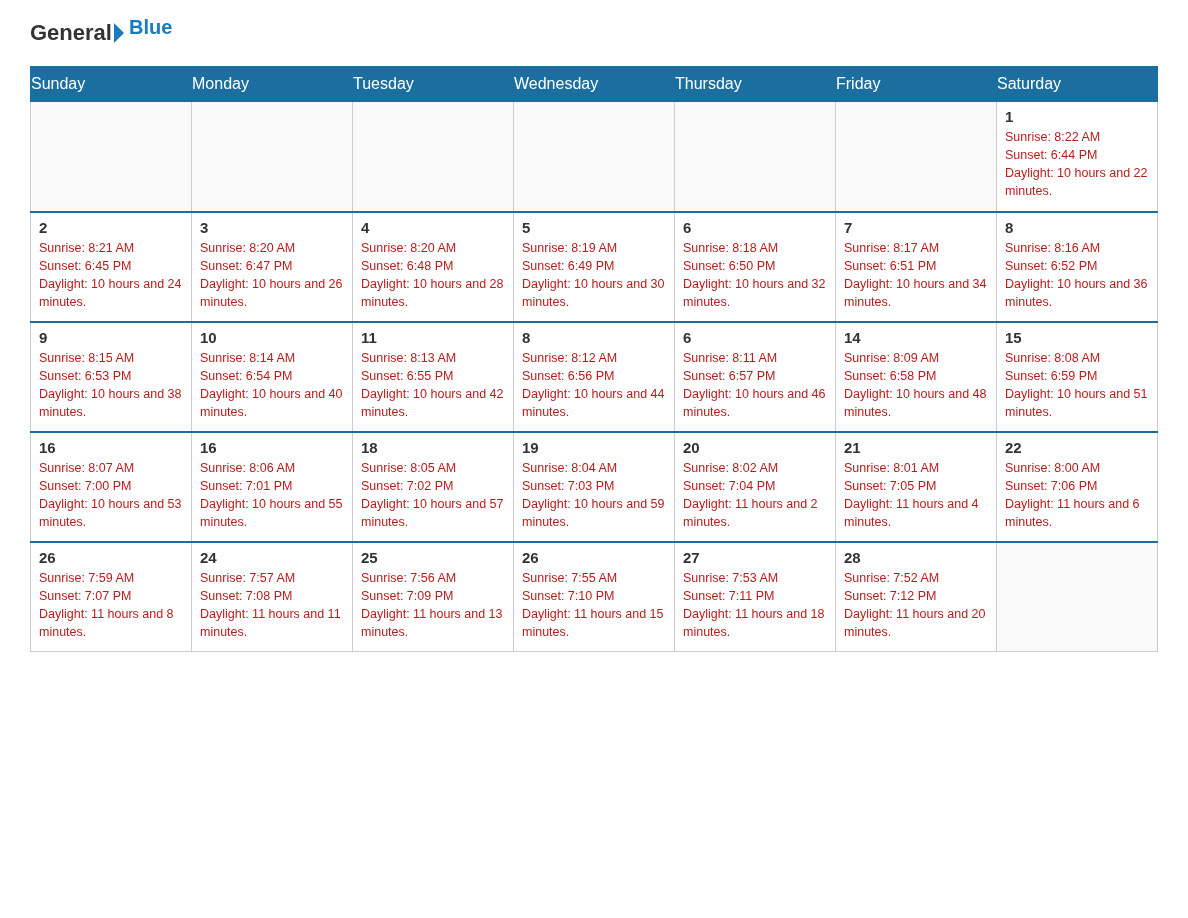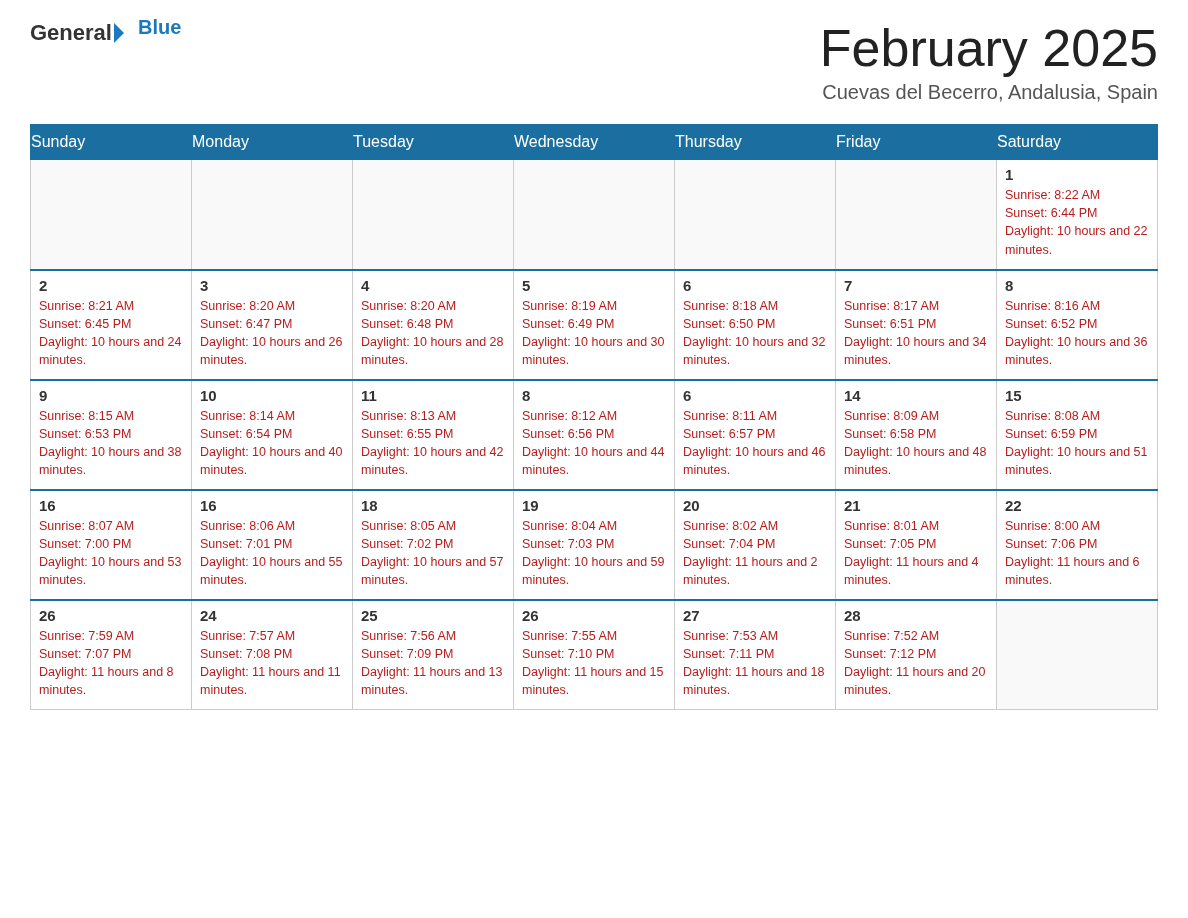"Blue" .logo-sub { margin-left: 12px -> 3px }
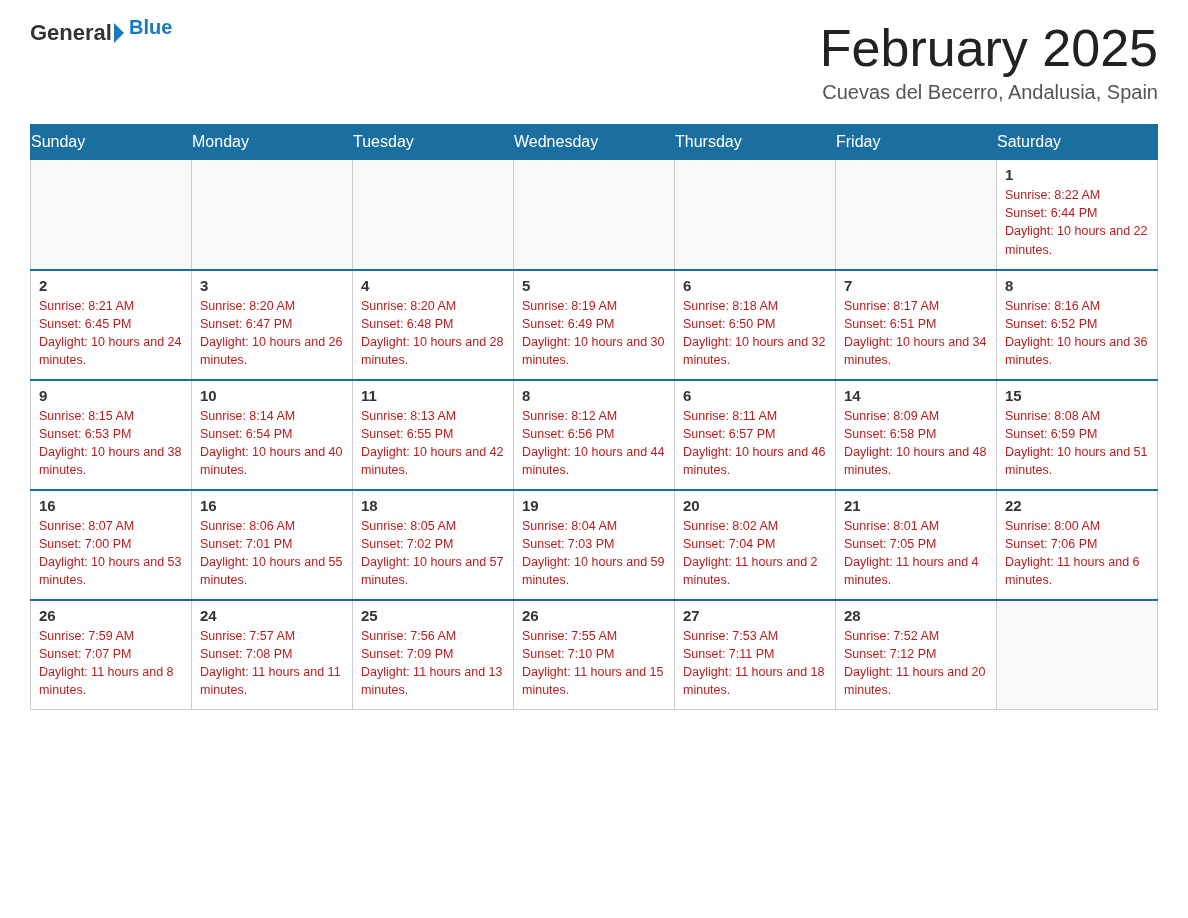"February 2025" div.title-area { html: <div> <div>February 2025</div> <div>Cuevas del Becerro, Andalusia, Spain</div> </div> -> none }
